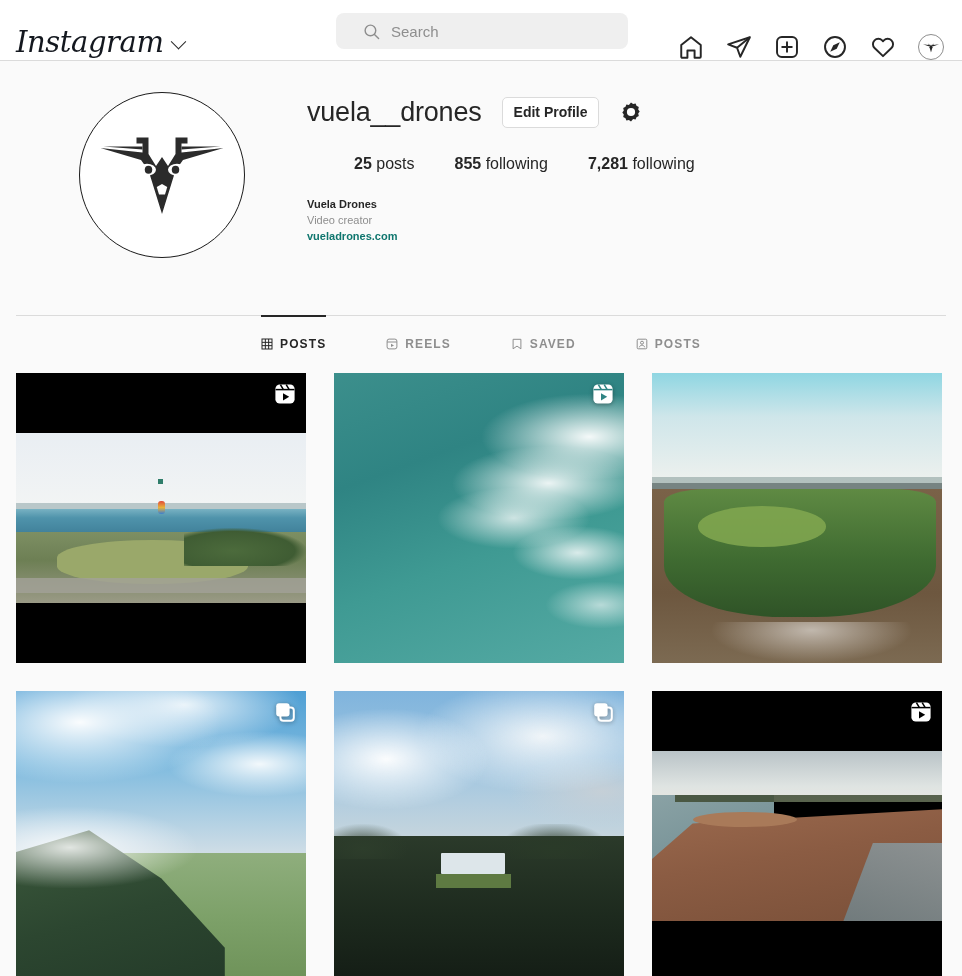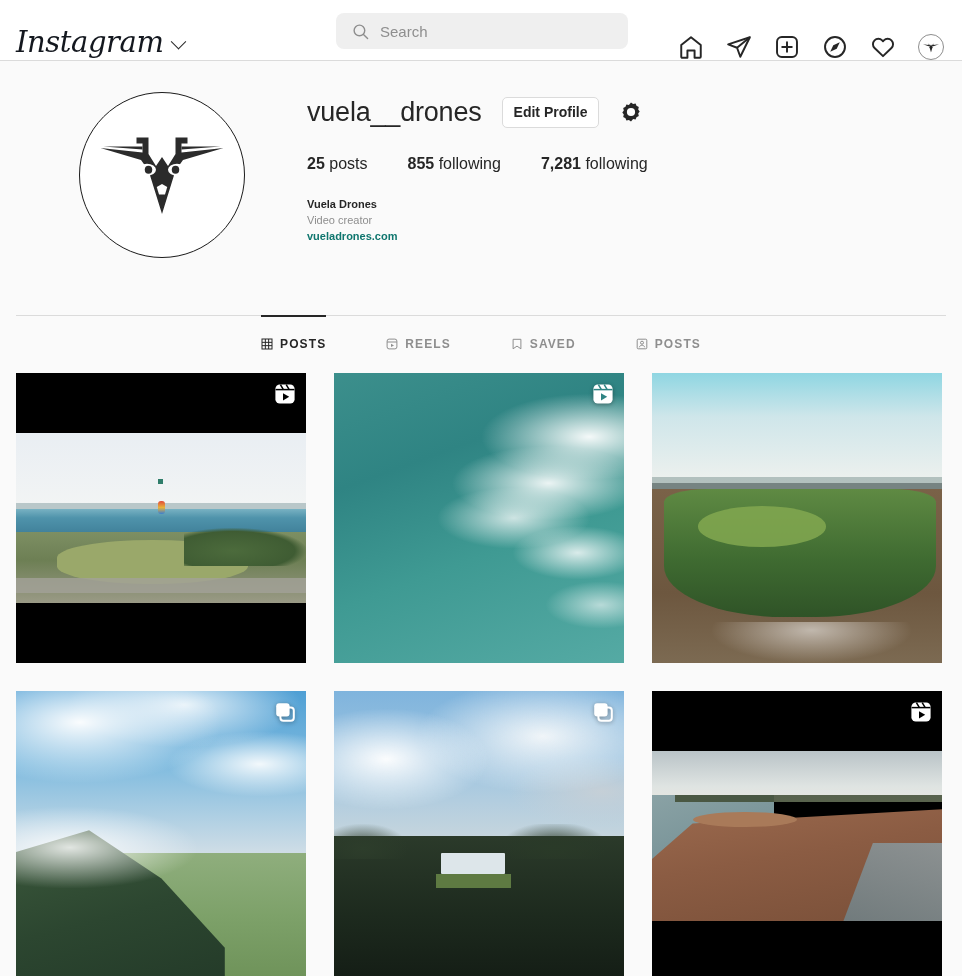"Search" .searchbox { padding: 0 16px -> 0 27px }
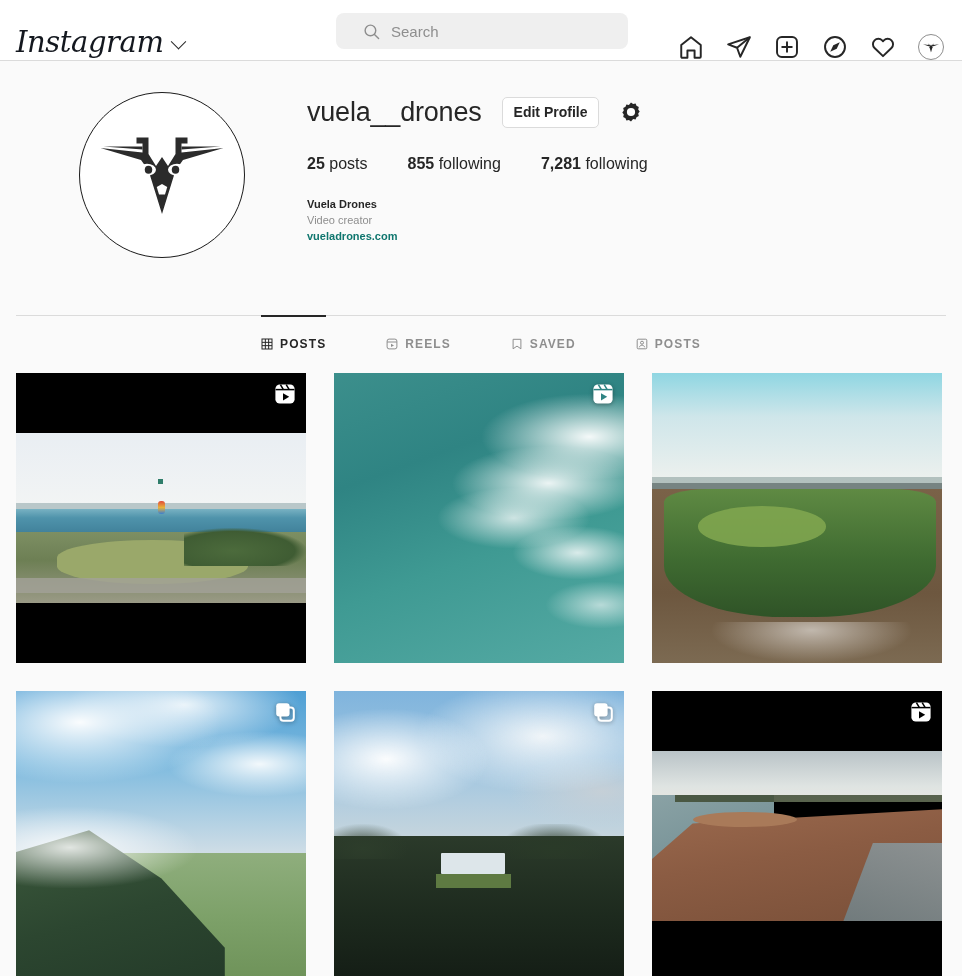"25 posts" .stats { margin-left: none -> 47px }
